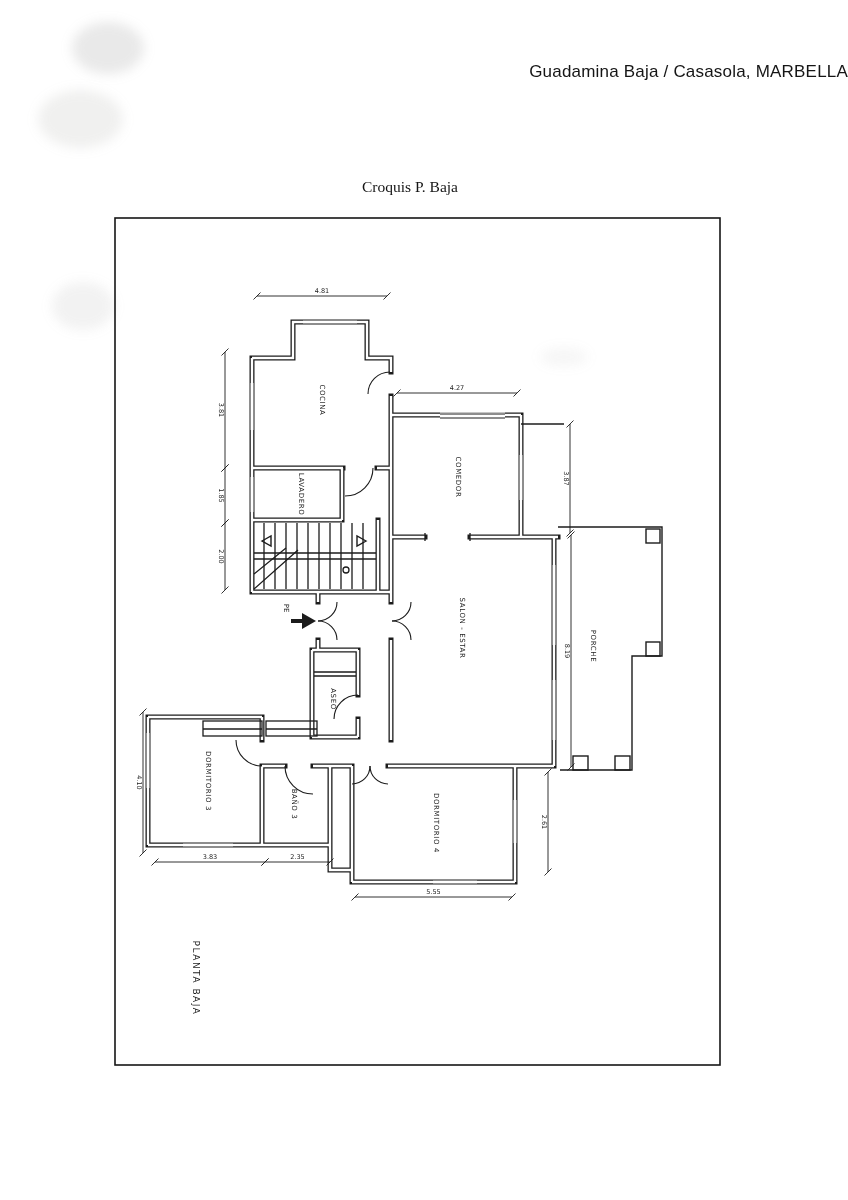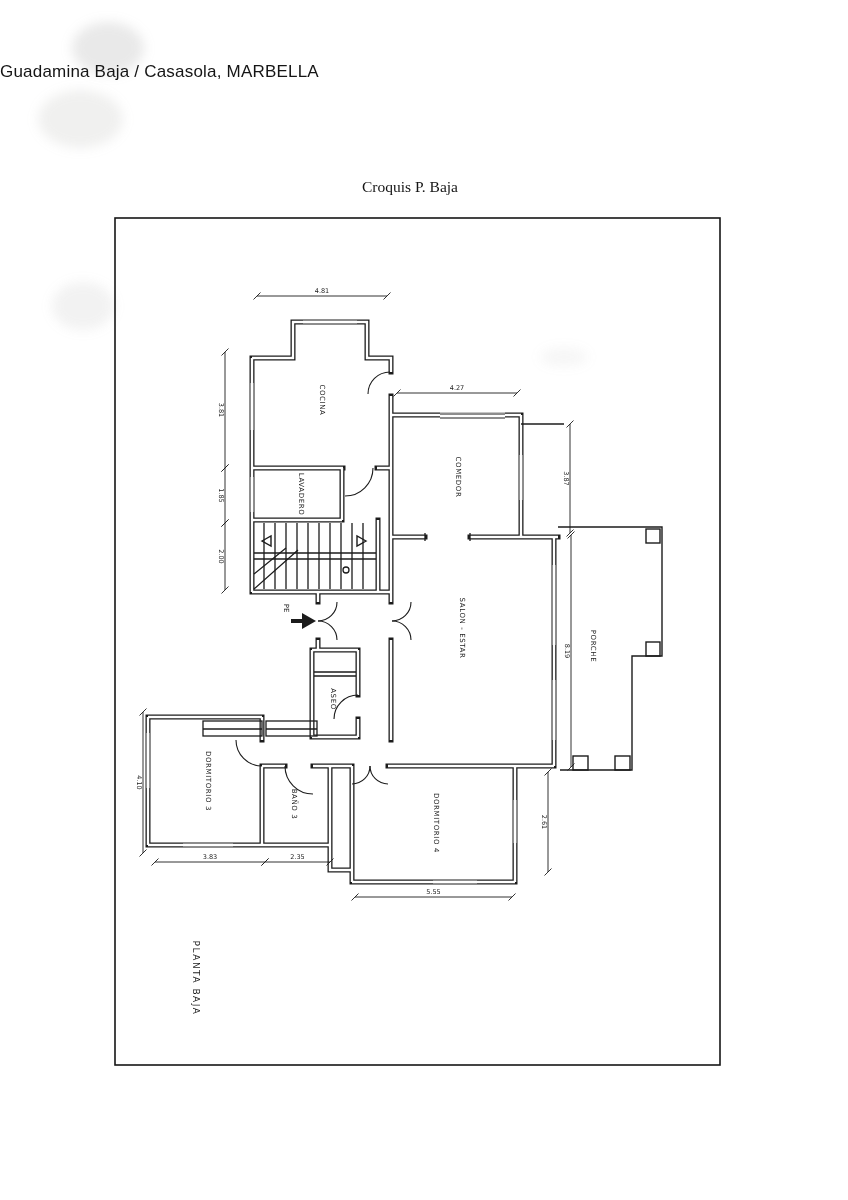"Guadamina Baja / Casasola, MARBELLA" #doc-title { text-align: left -> right }
